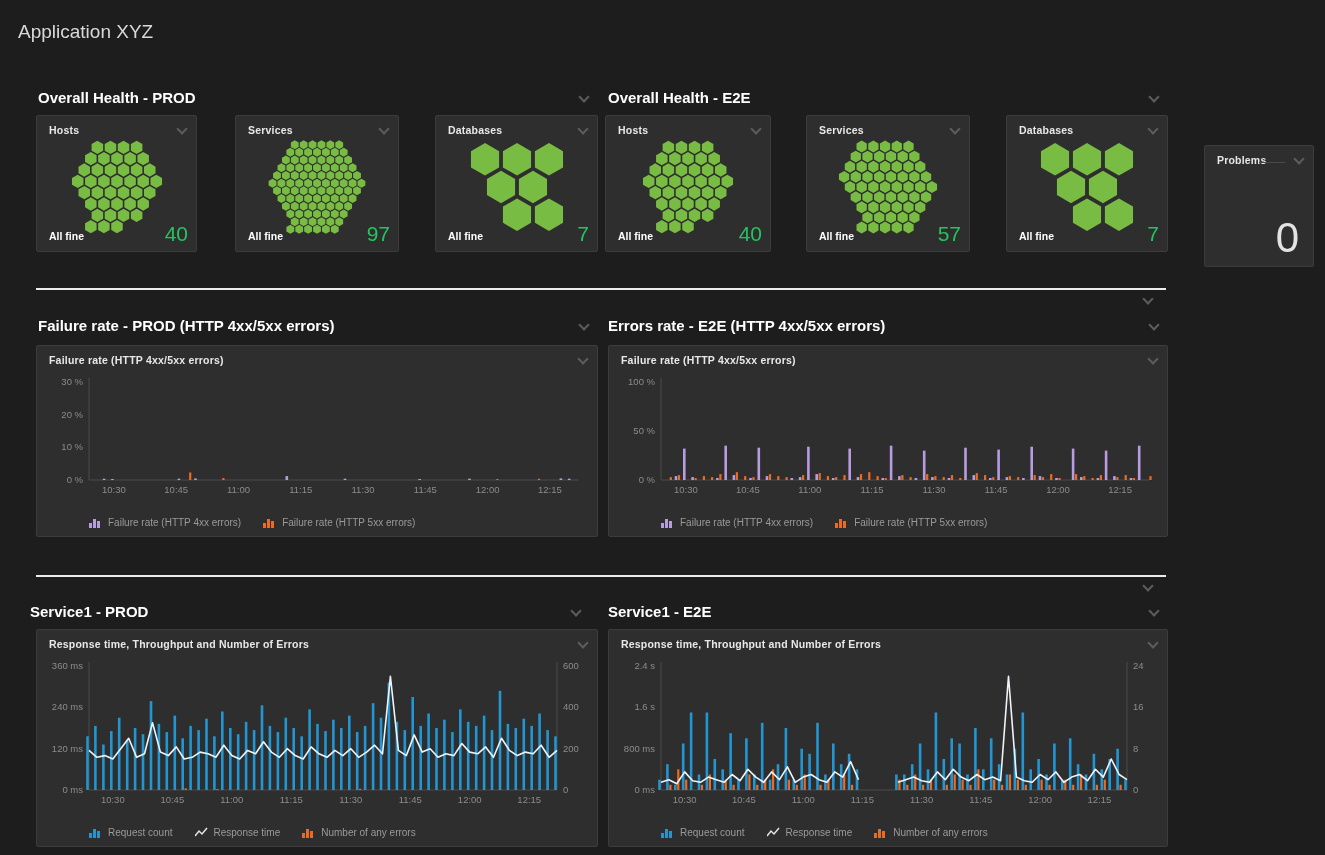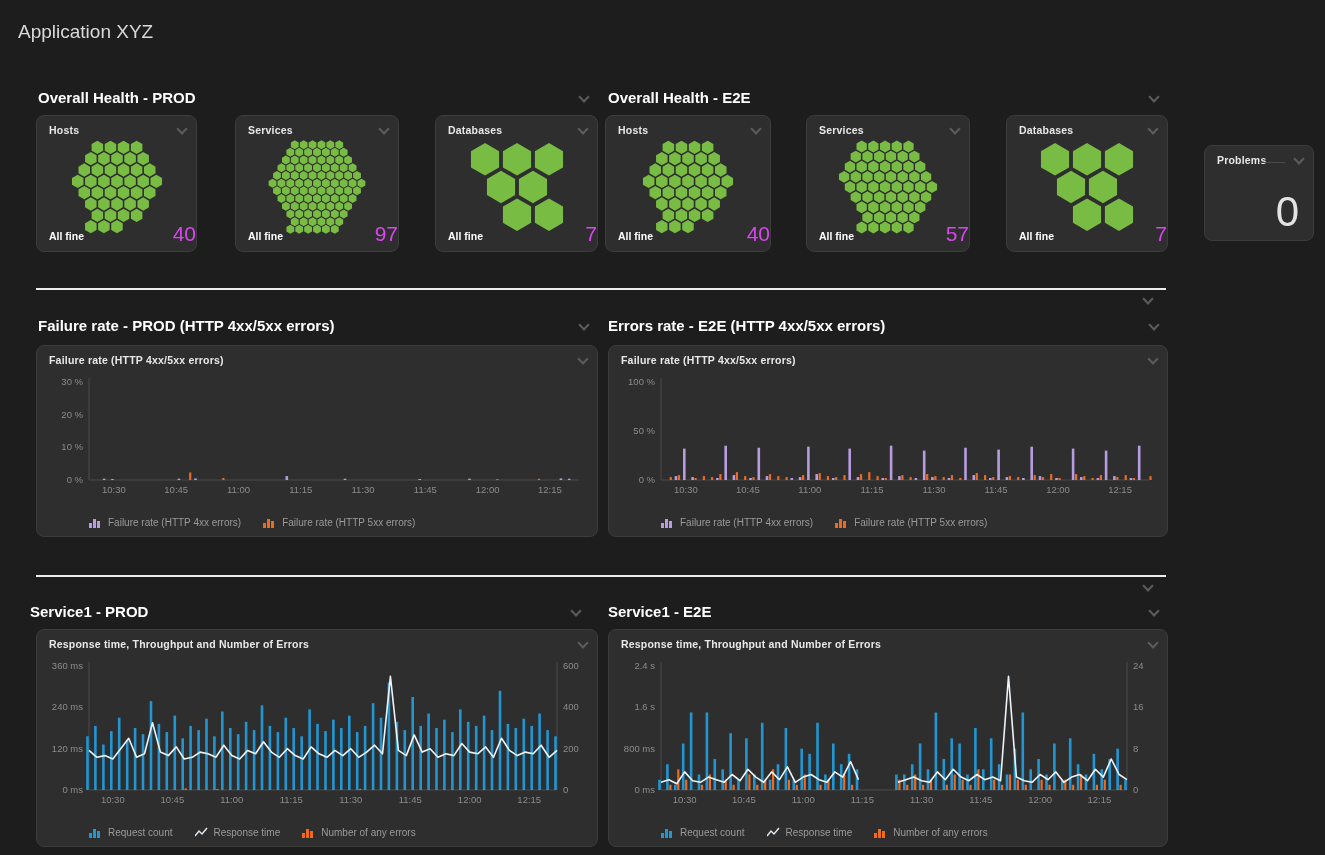"Hosts" .tile { border-radius: 8px -> 2px }
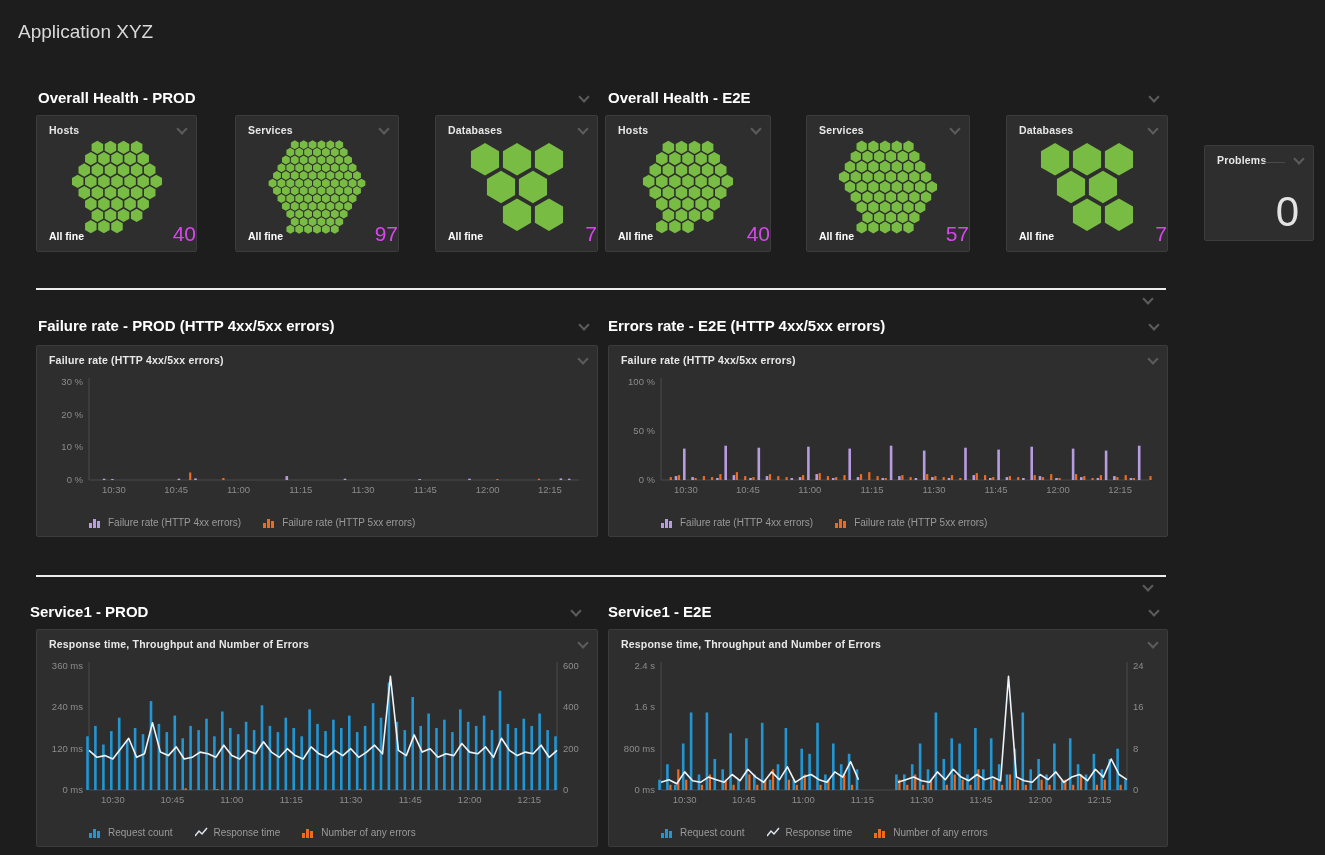"Problems" div.tile { height: 96px -> 122px }
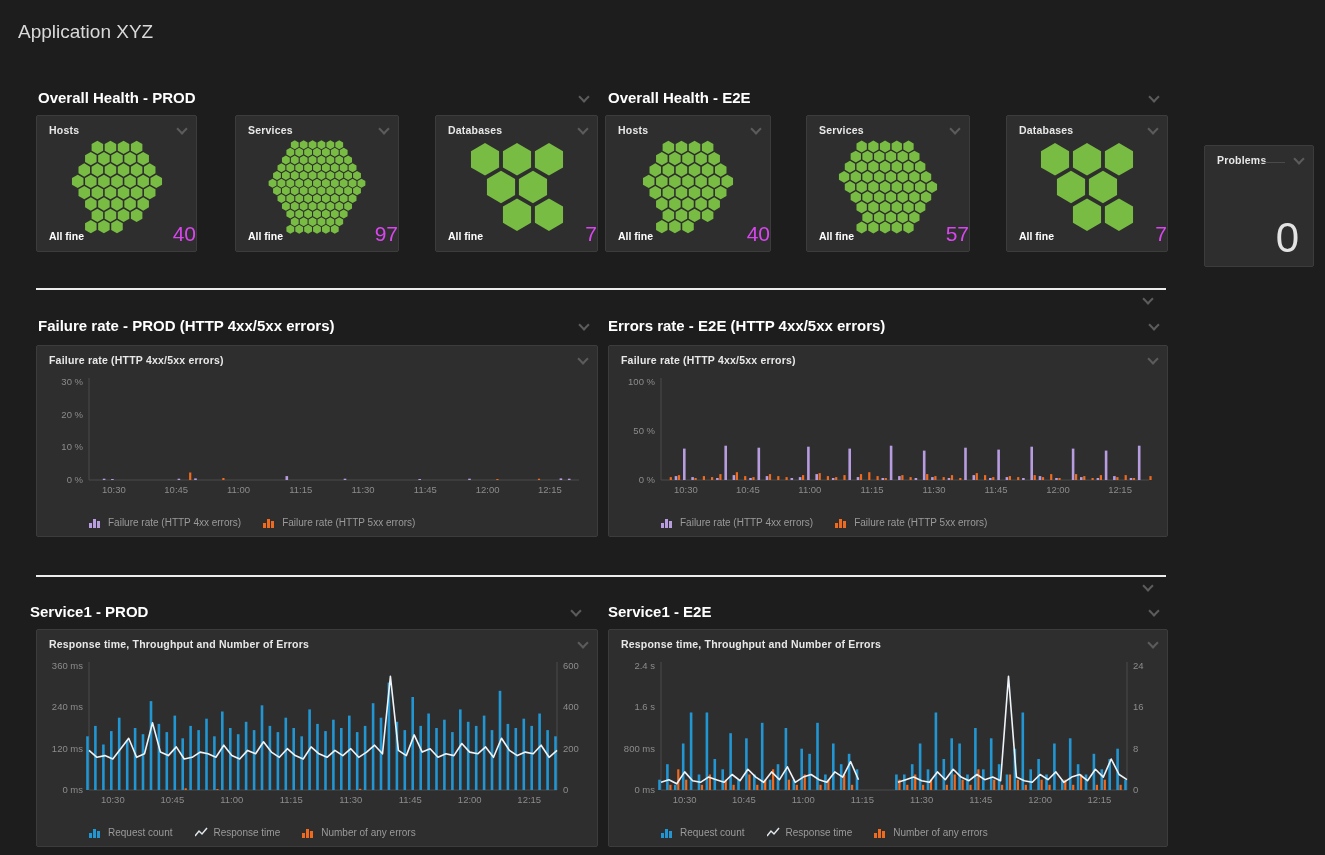"40" .tile-count { color: #d946ef -> #22c55e; right: 0 -> 8px }
